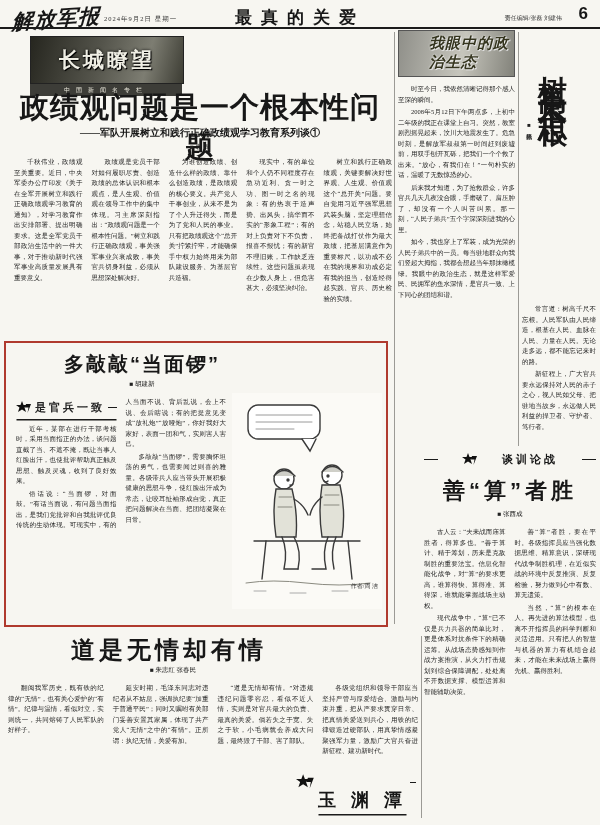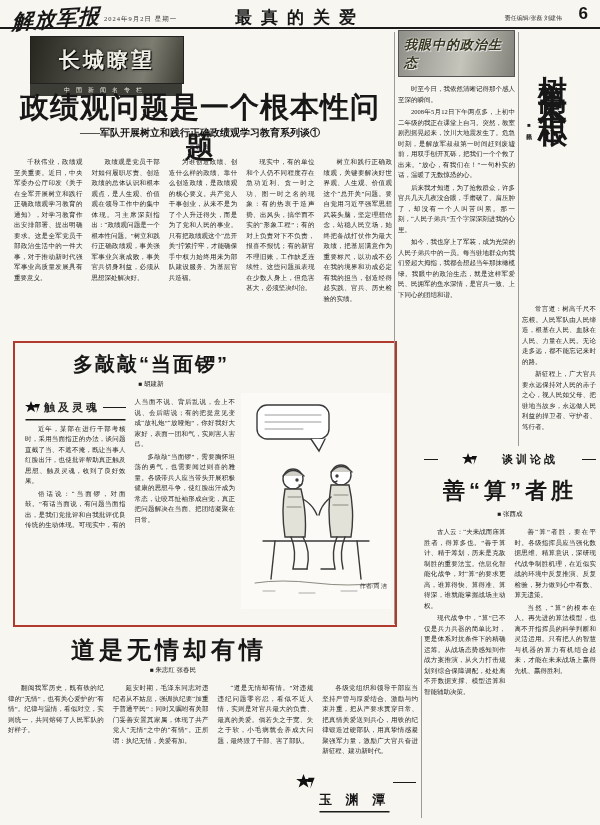"我眼中的政治生态" .eco-box span { font-size: 13px -> 15px; margin-left: none -> 25px }
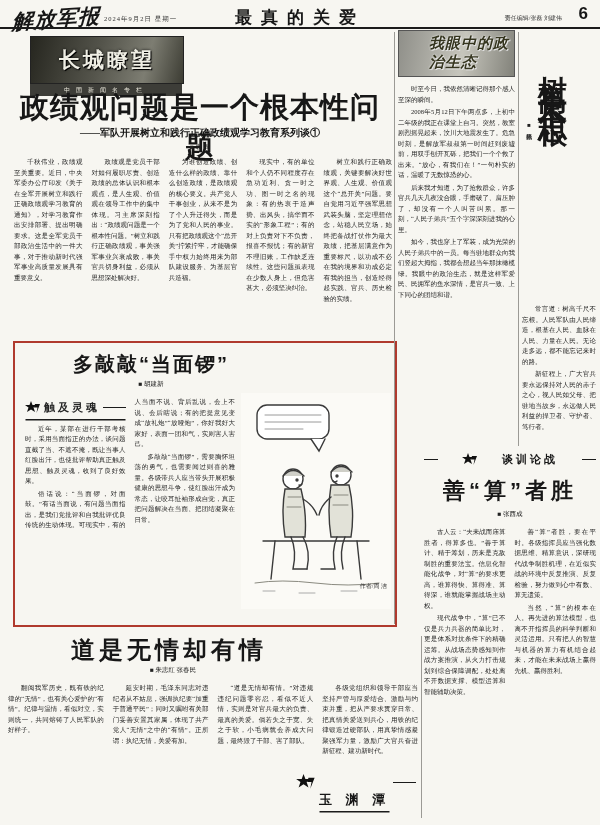"多敲敲“当面锣”" div.abs { left: 13px -> 4px }
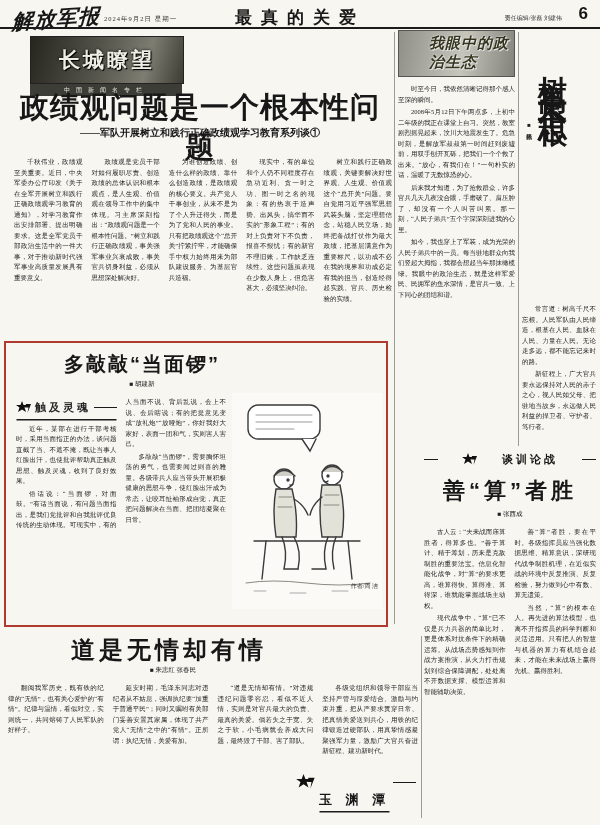"触及灵魂" span.txt { text: 触及灵魂 -> 是官兵一致 }
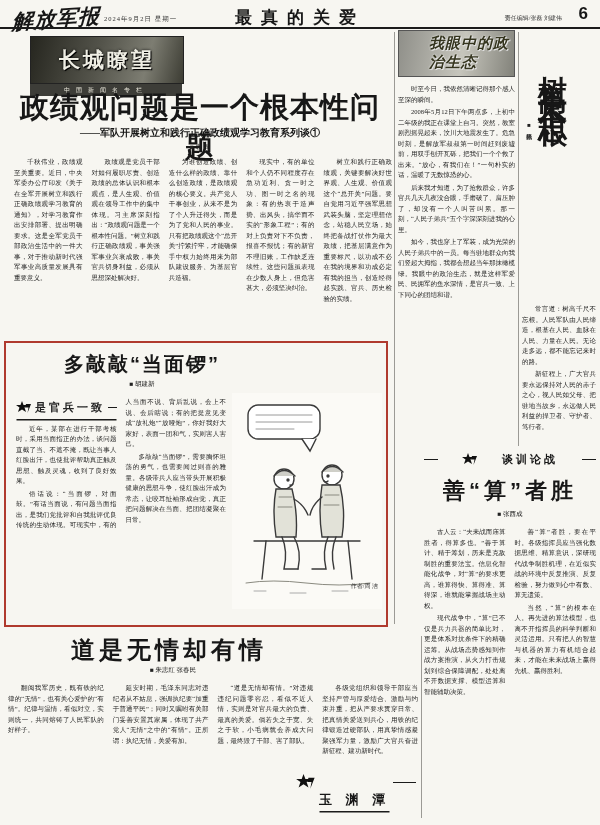"玉 渊 潭" .lbl-lg .txt { font-size: 13px -> 18px }
